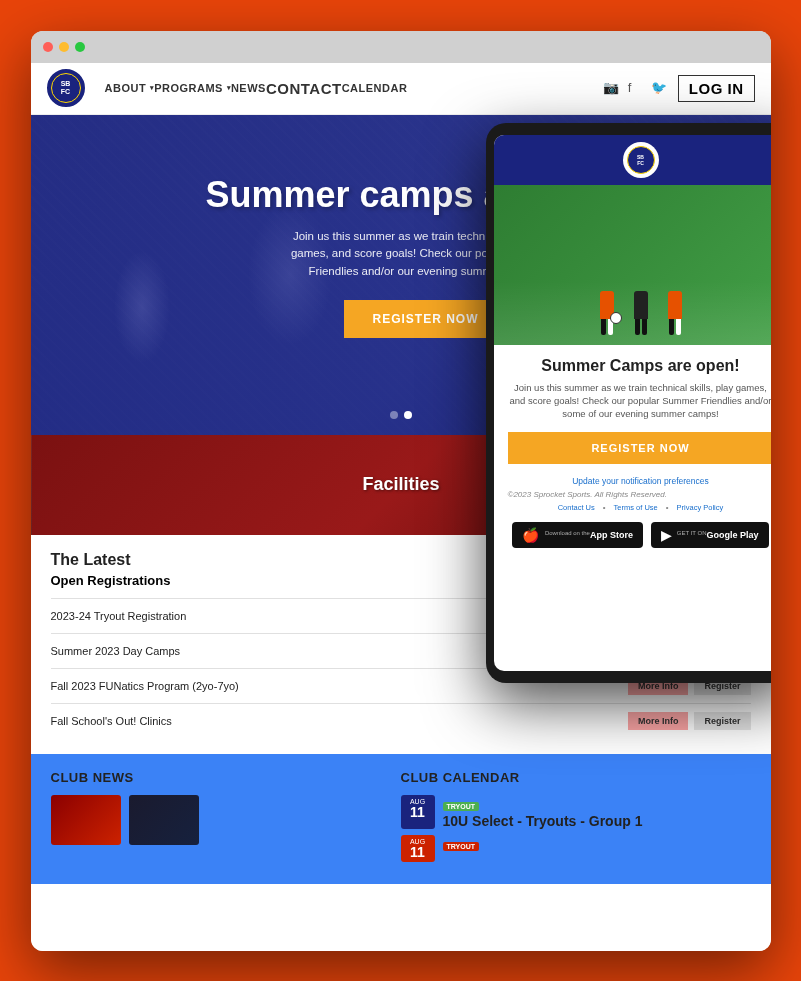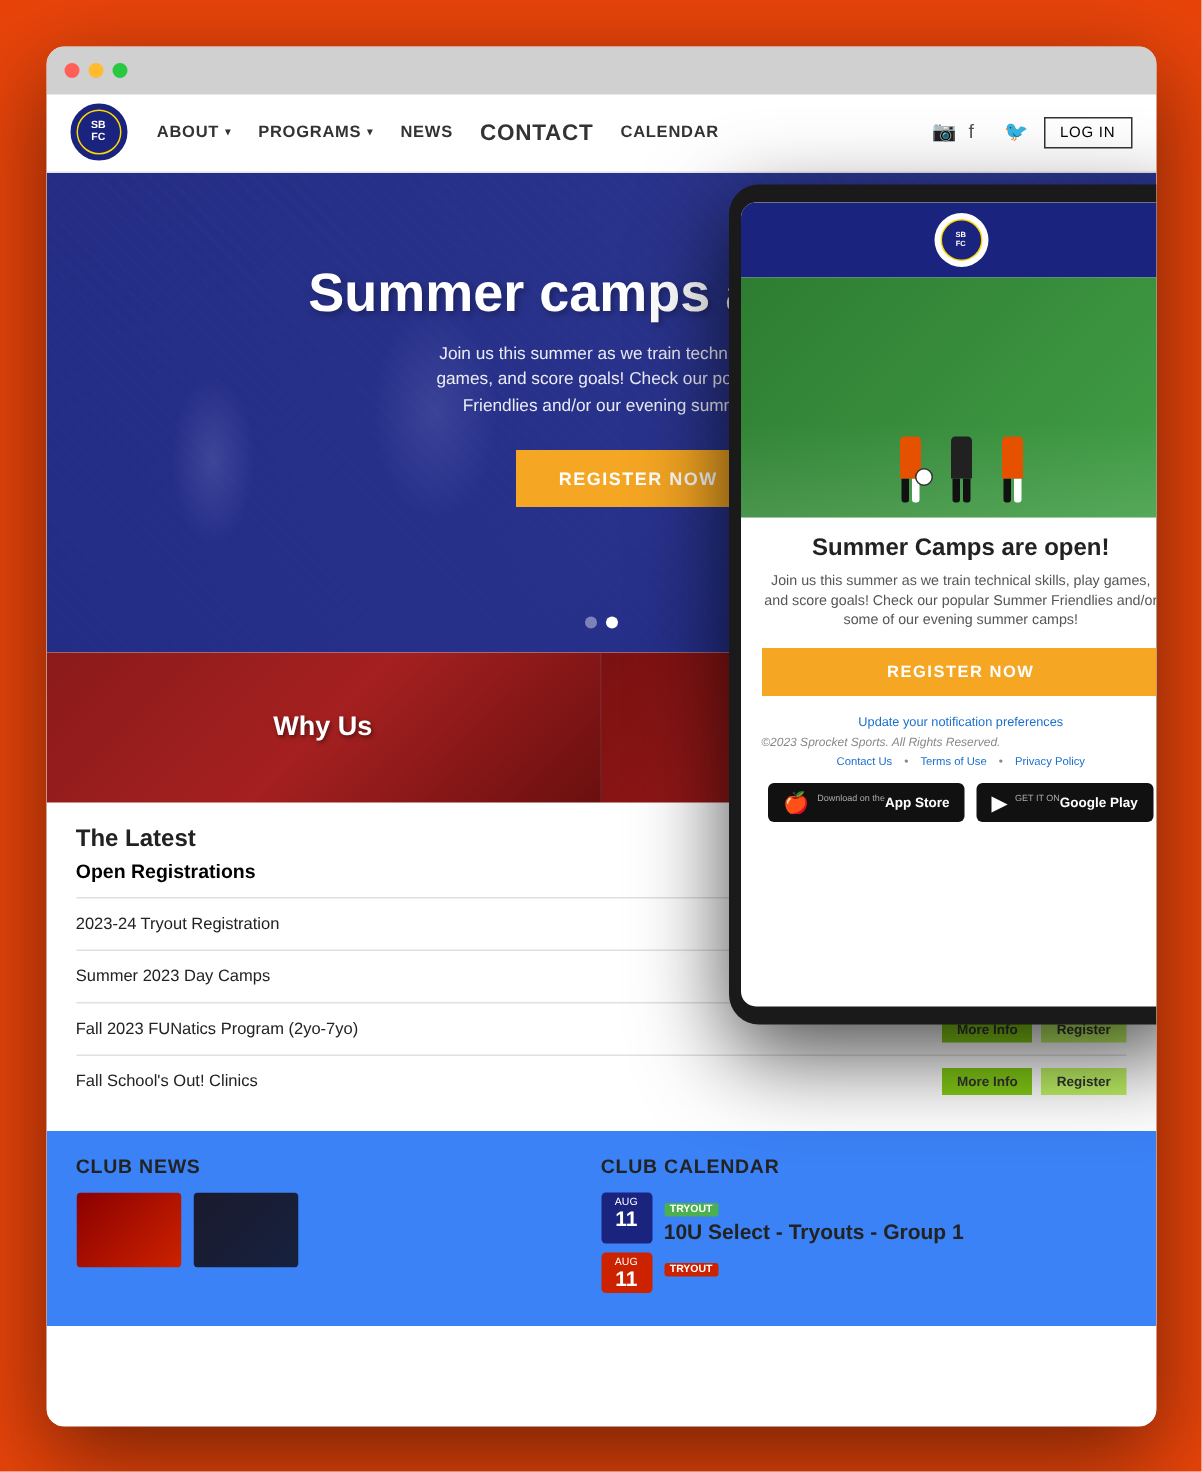"ABOUT" .nav-links { gap: 18px -> none }
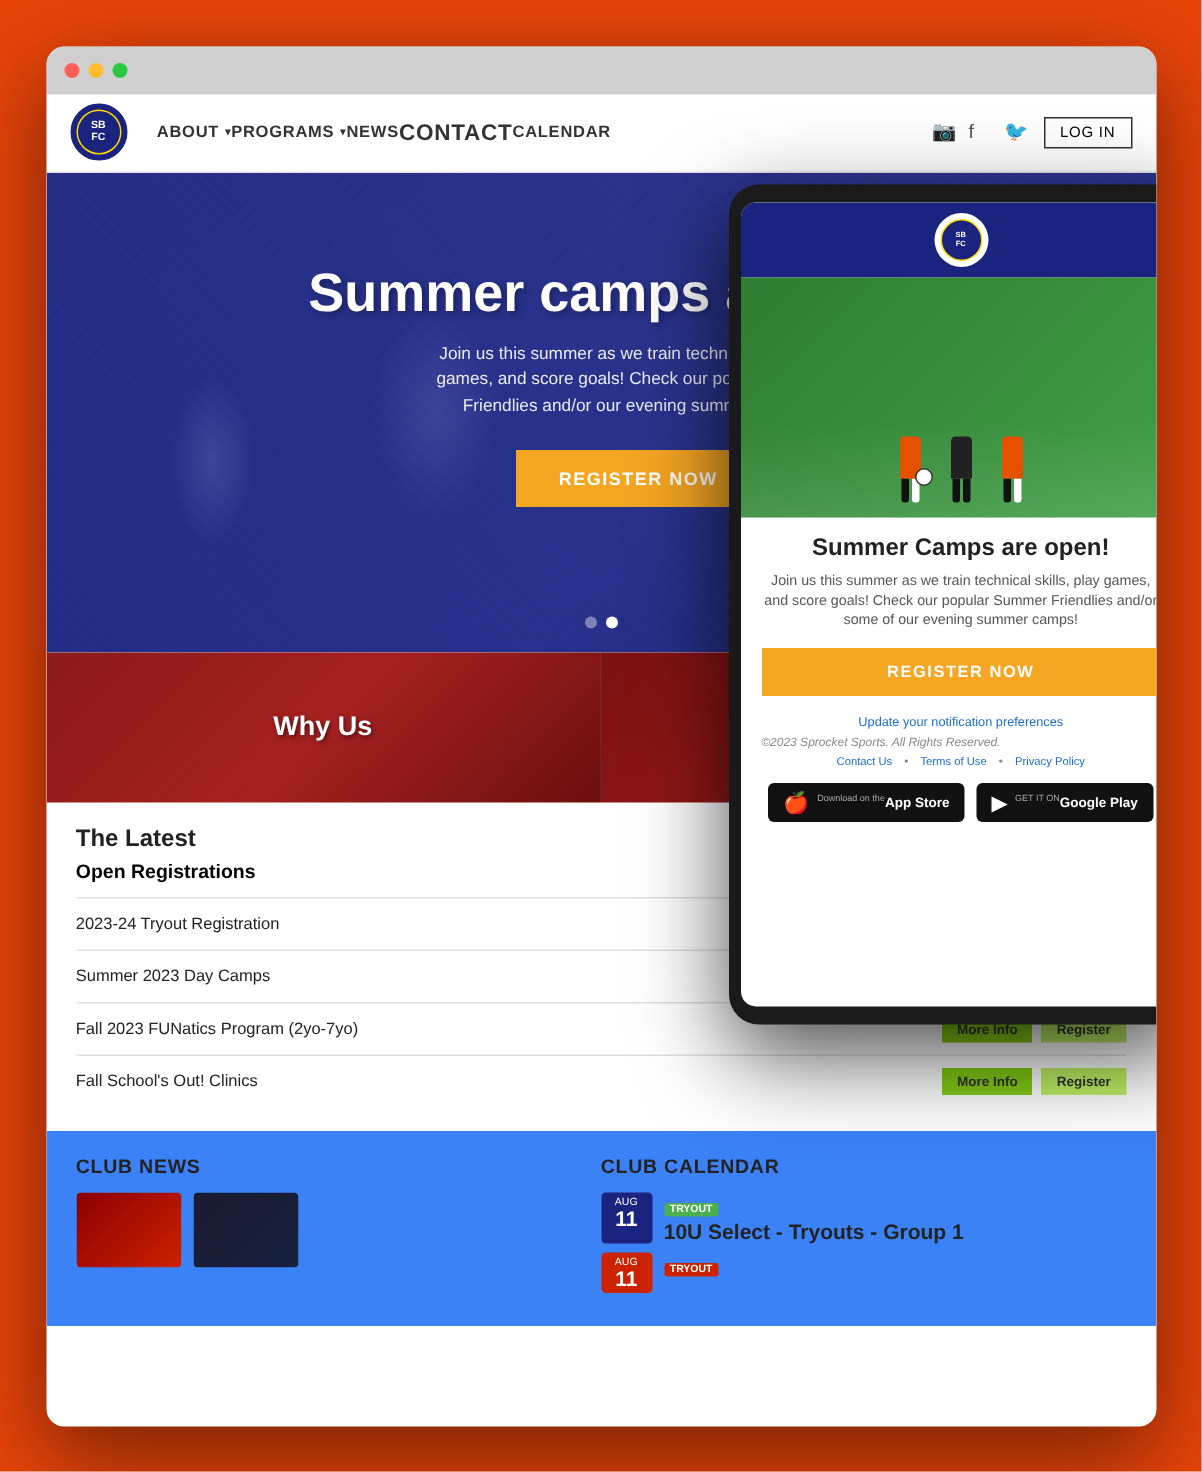"LOG IN" .login-btn { font-size: 10px -> 15px; font-weight: normal -> bold }
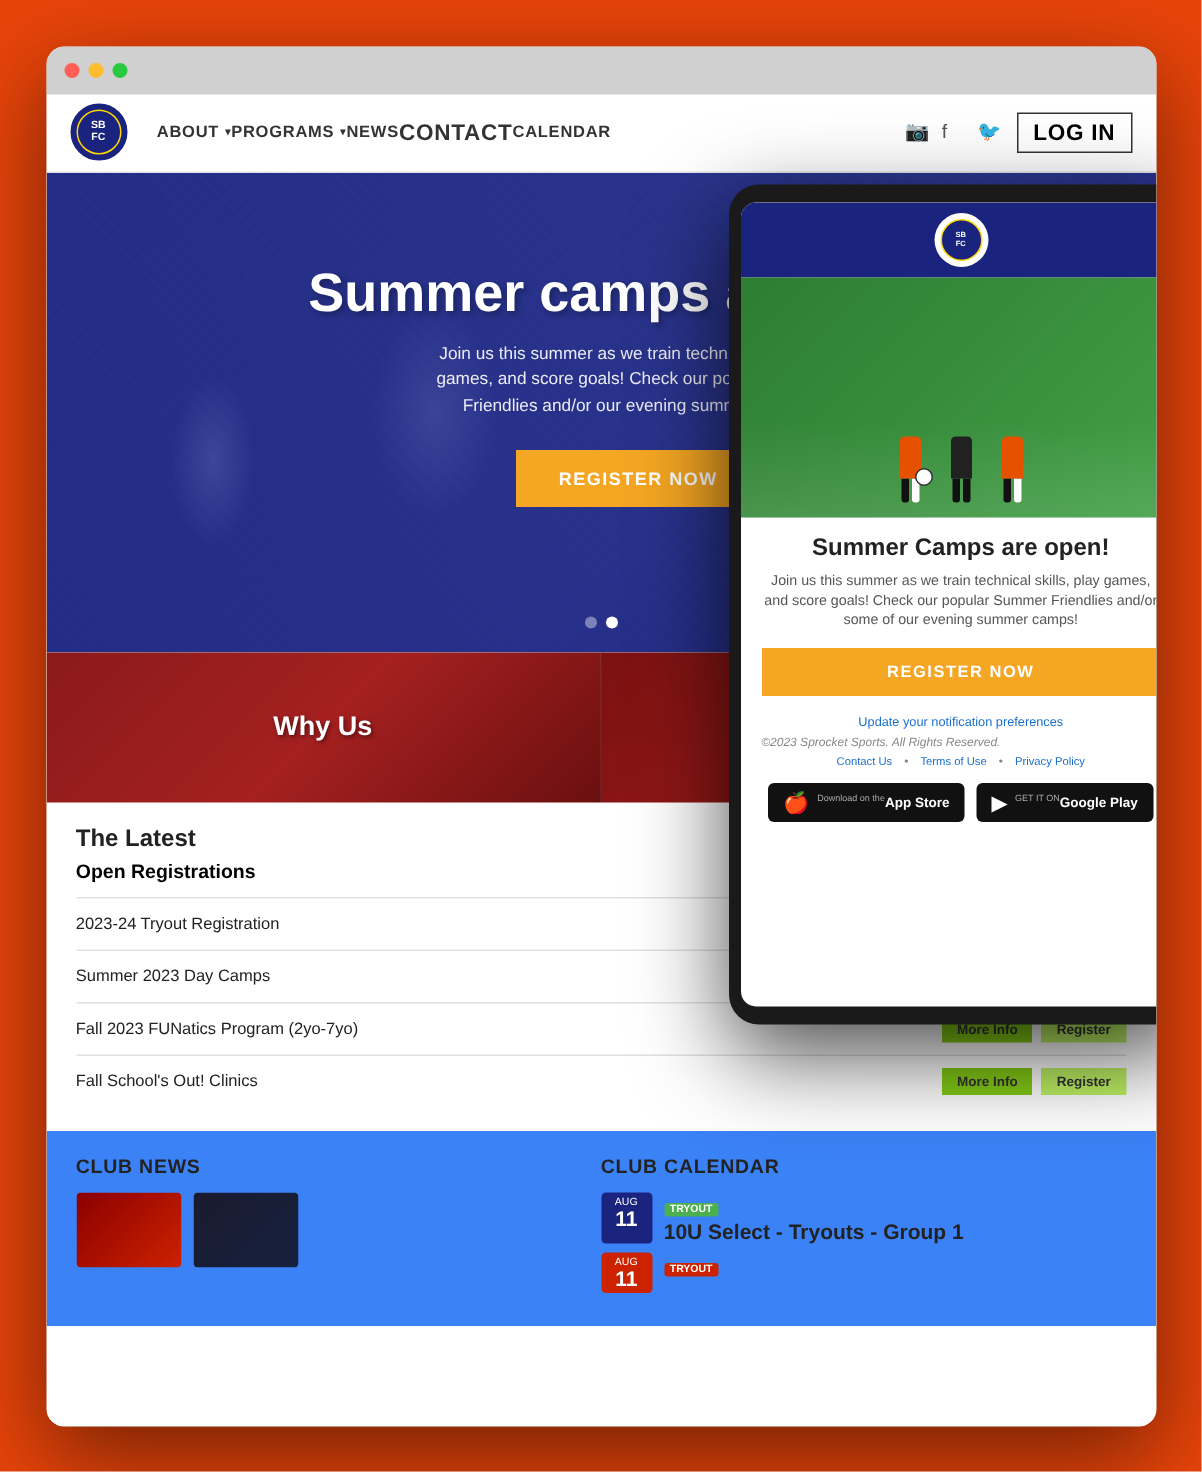"Why Us" div.card { html: <div> <span>Why Us</span> </div> -> none }
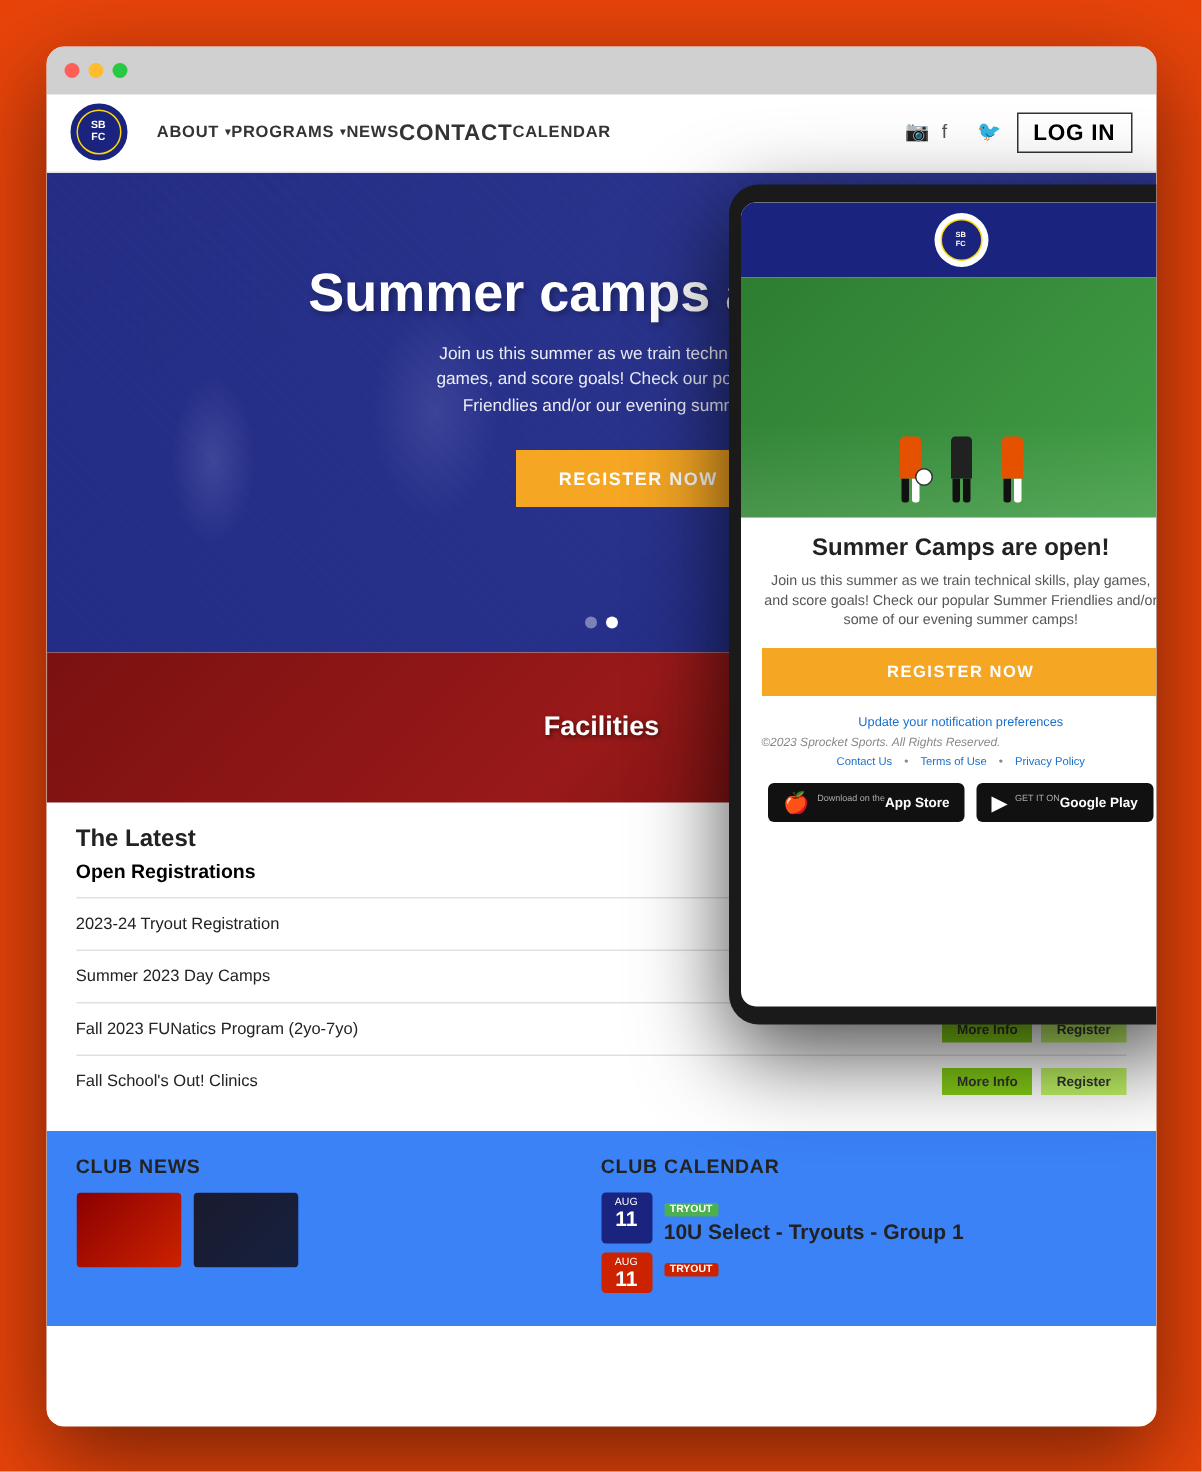"More Info" .btn-more { background: #84cc16 -> #fca5a5 }
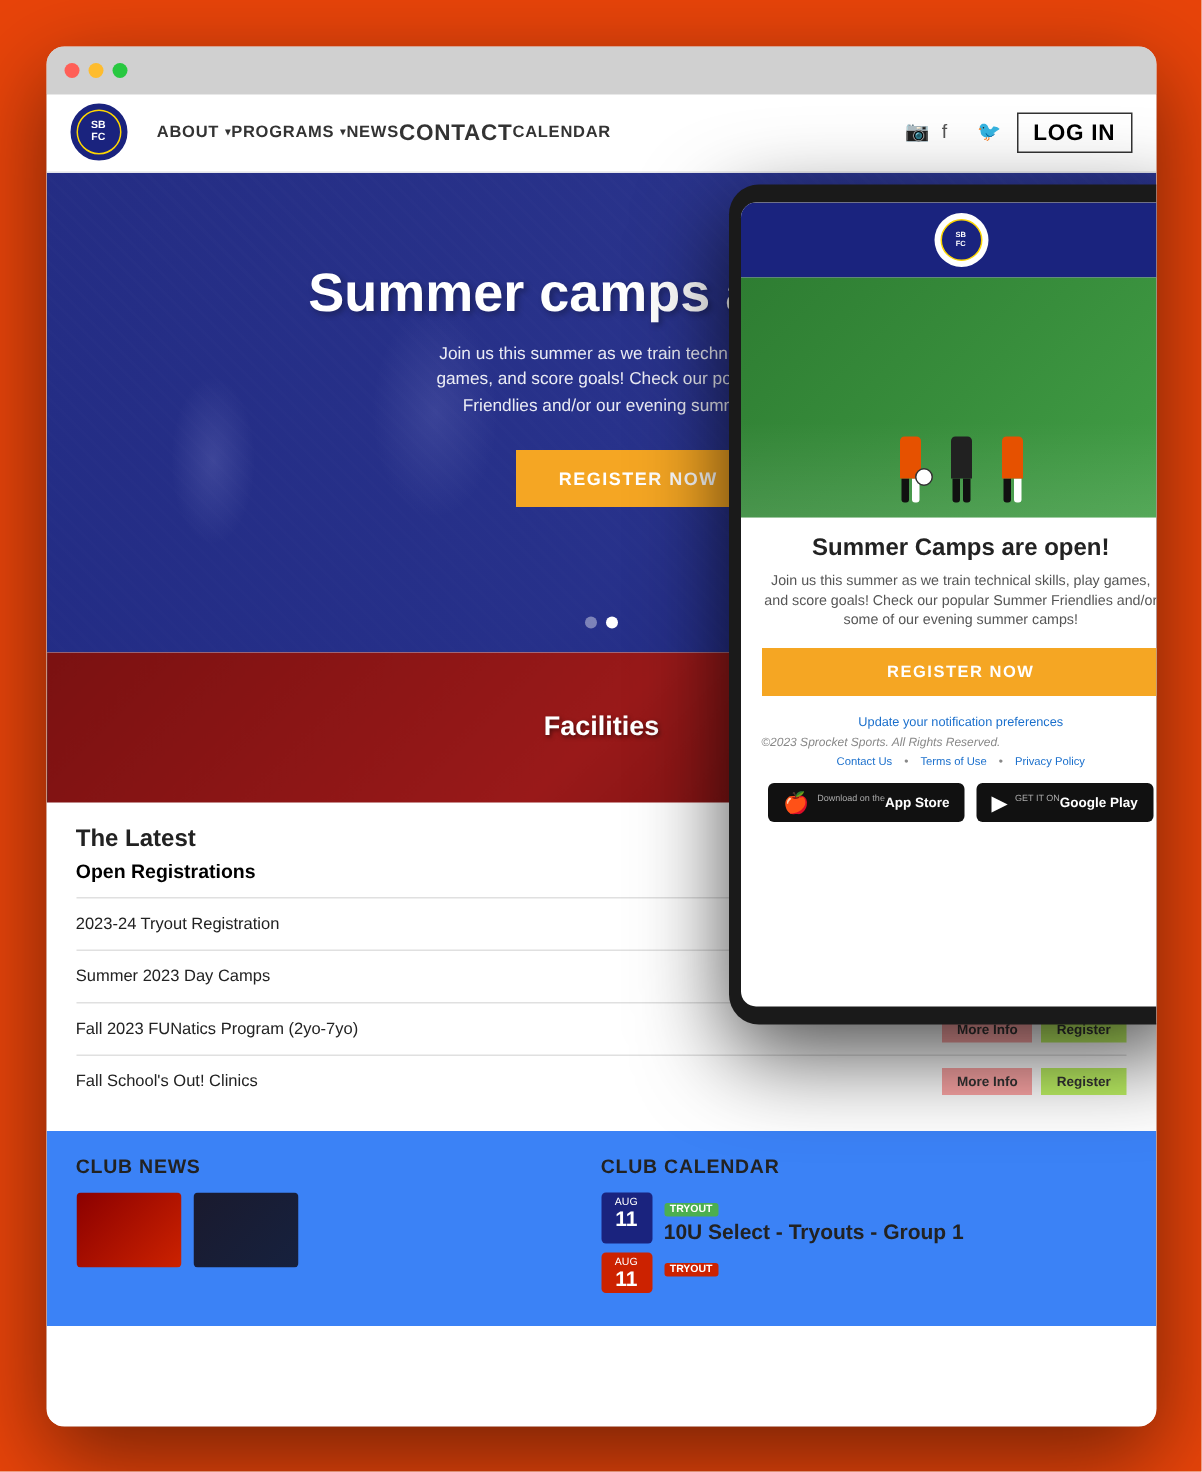"Register" .btn-register { background: #bef264 -> #e5e5e5 }
